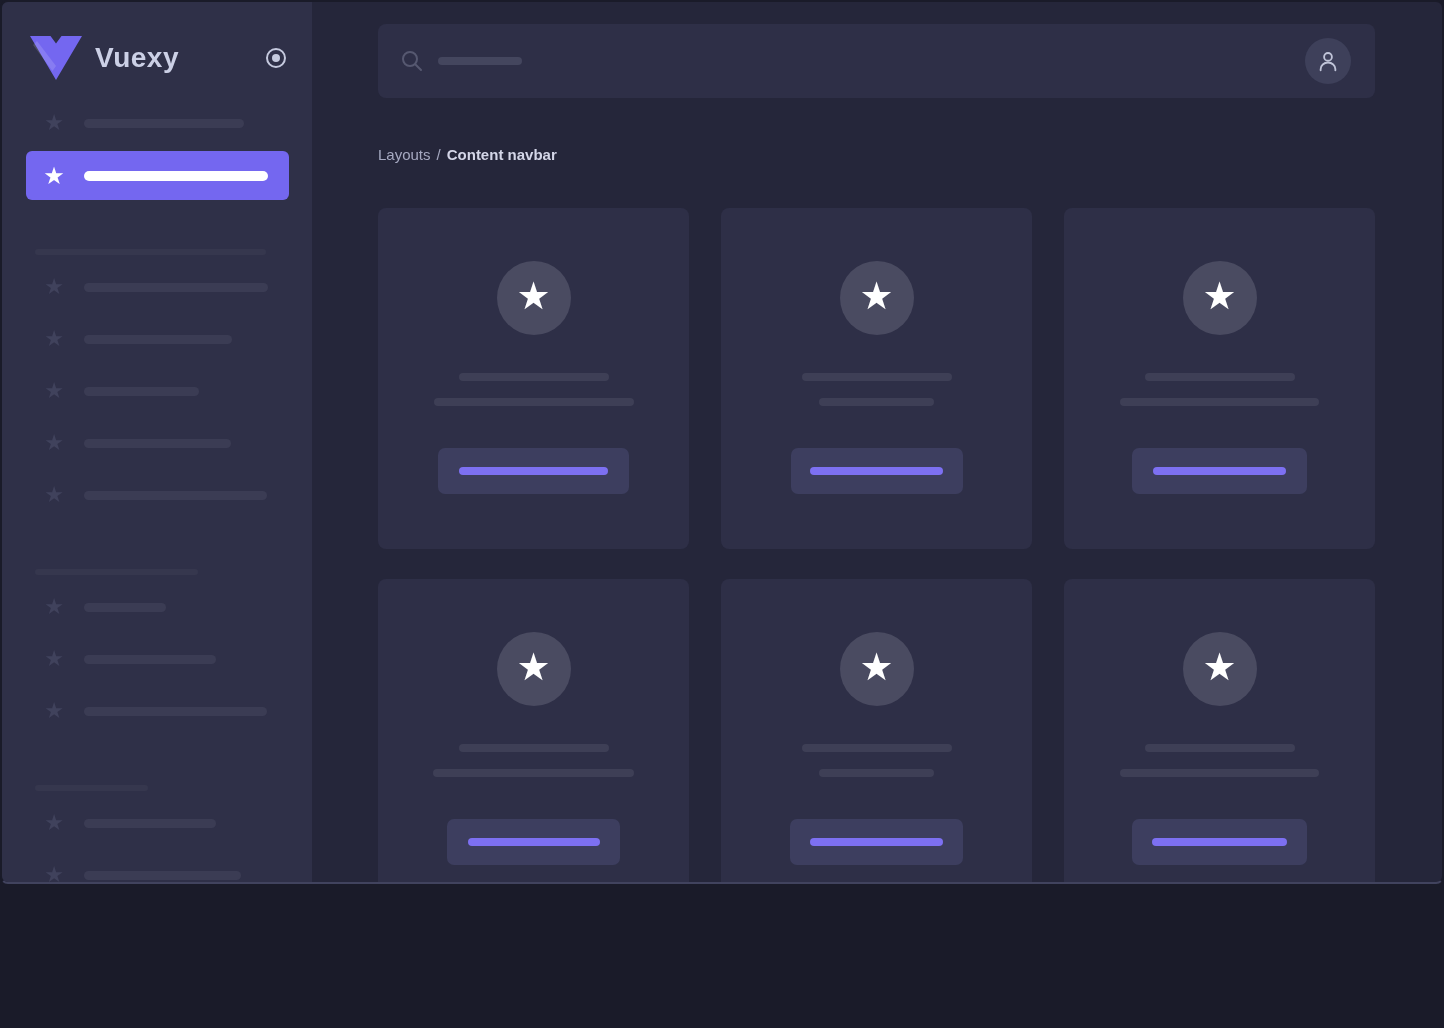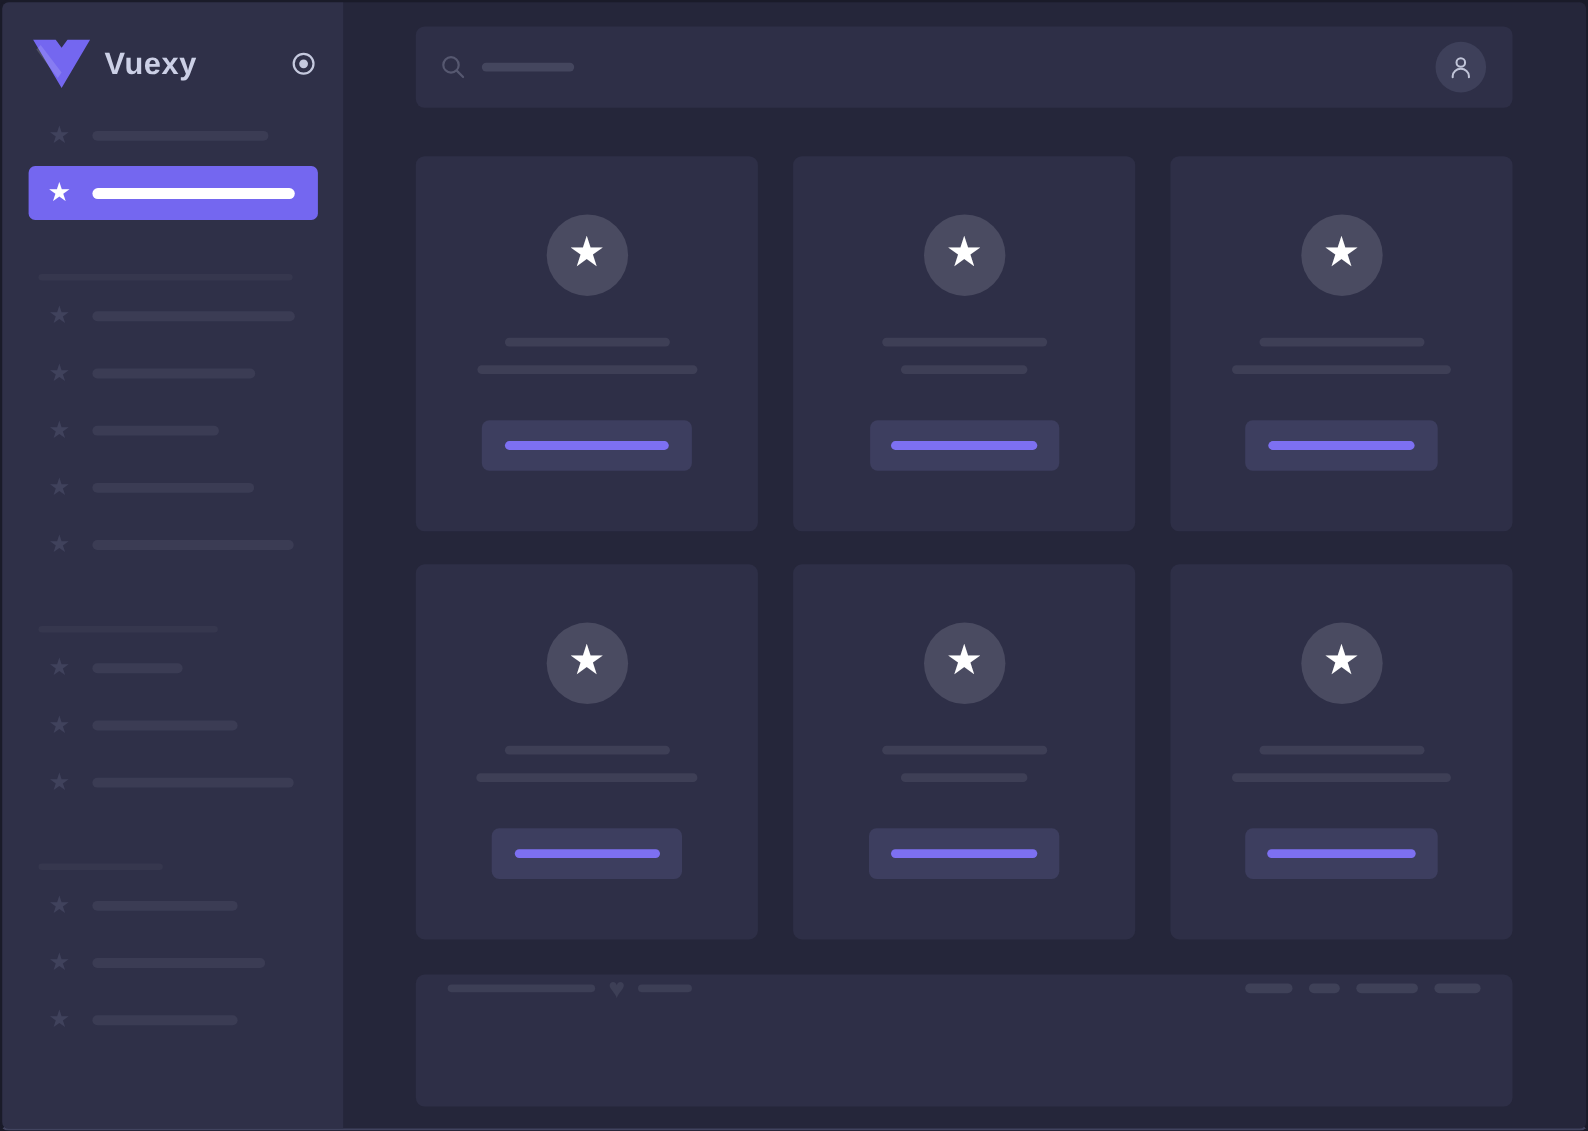"Vuexy" .frame { height: 1028px -> 884px }
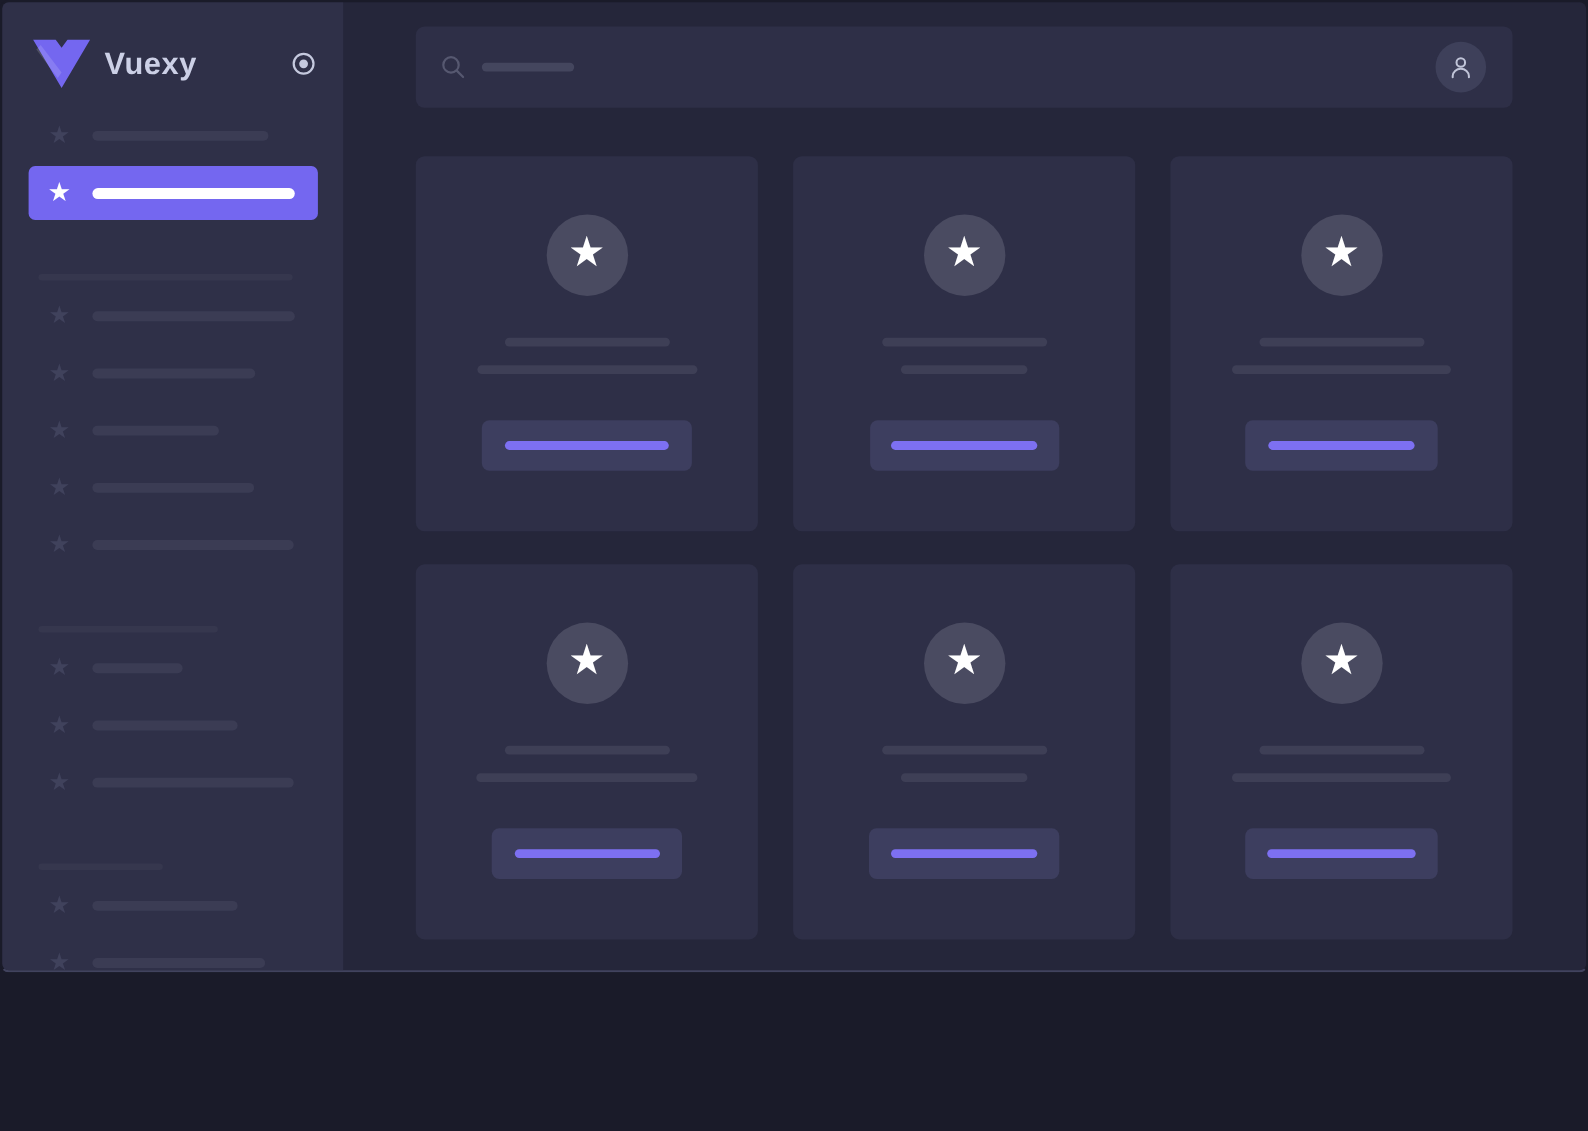"Layouts / Content navbar" div.breadcrumb { html: none -> <div> <span>Layouts</span><span>/</span><span>Content navbar</span> </div> }
